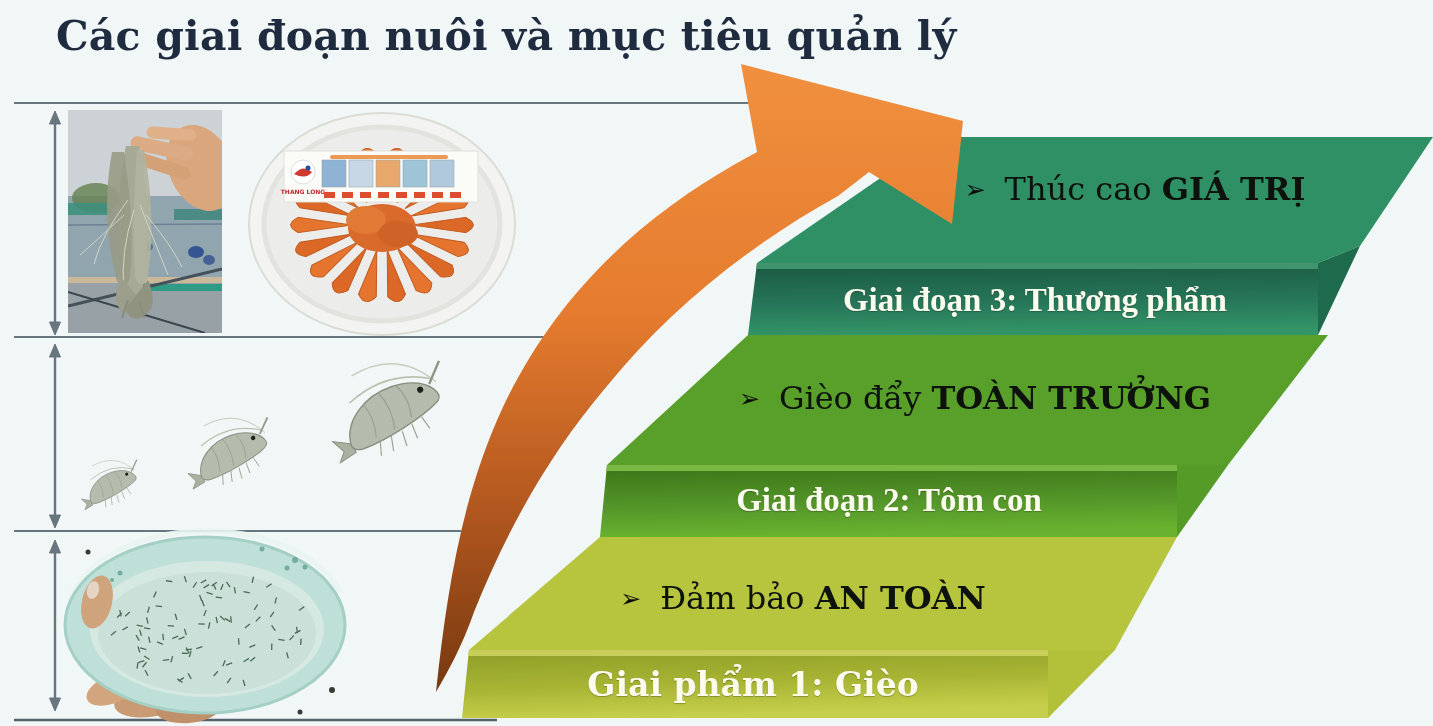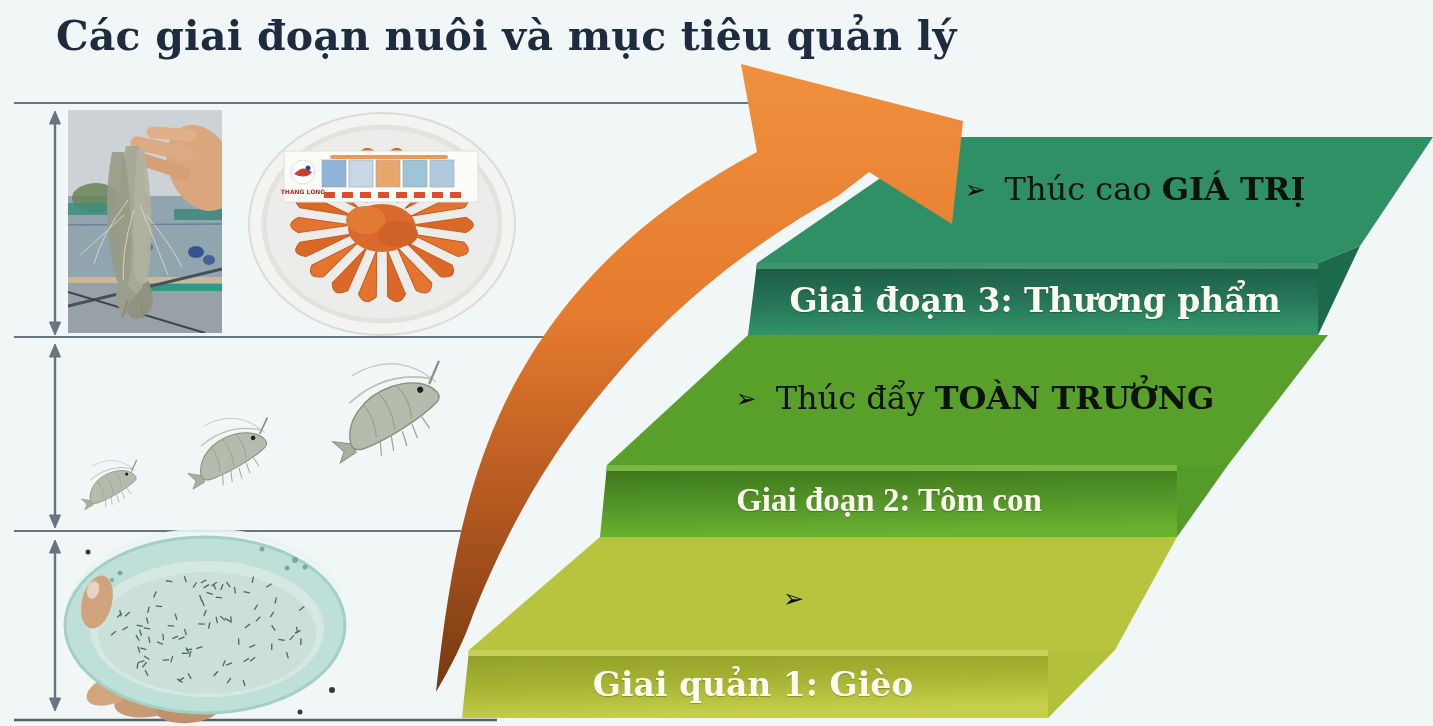"Giai đoạn 3: Thương phẩm" #riser-label-3 { font-family: none -> Liberation Serif, serif }
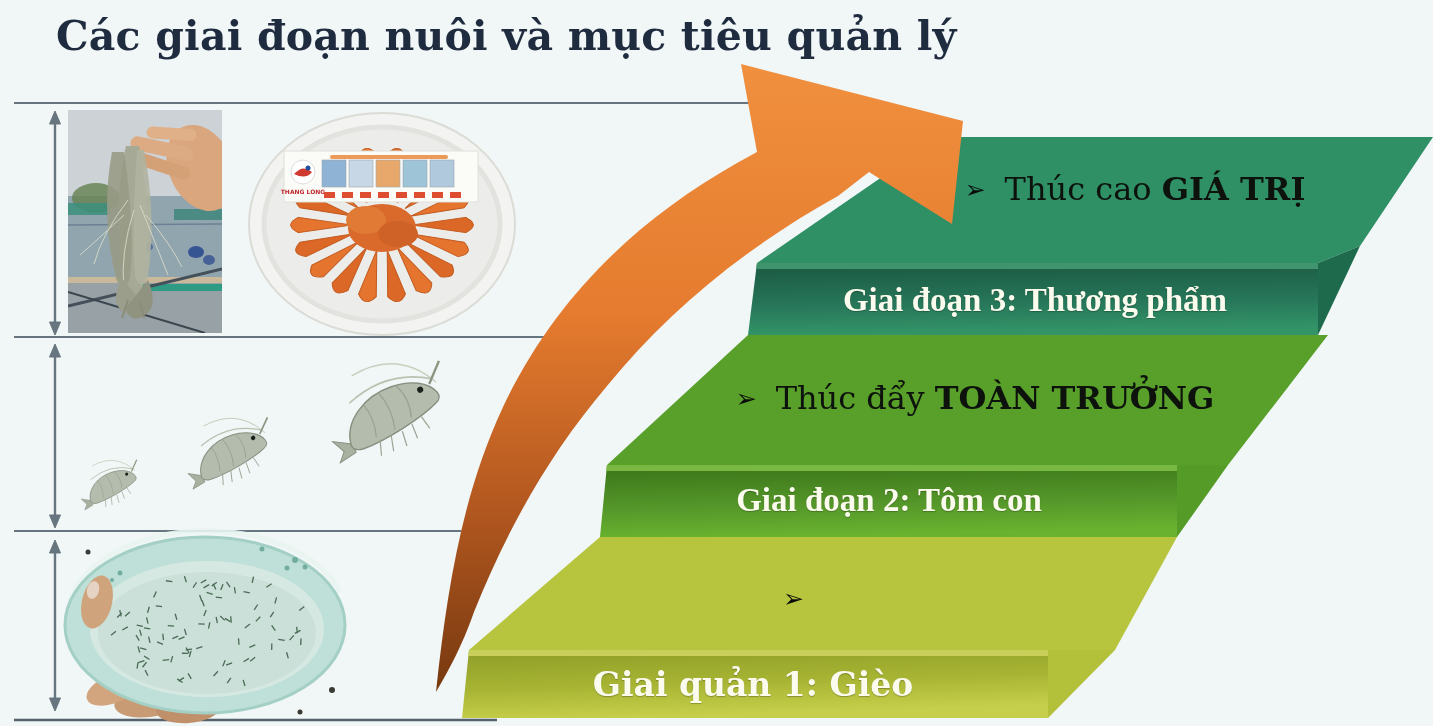"Thúc đẩy" span { text: Thúc -> Gièo }
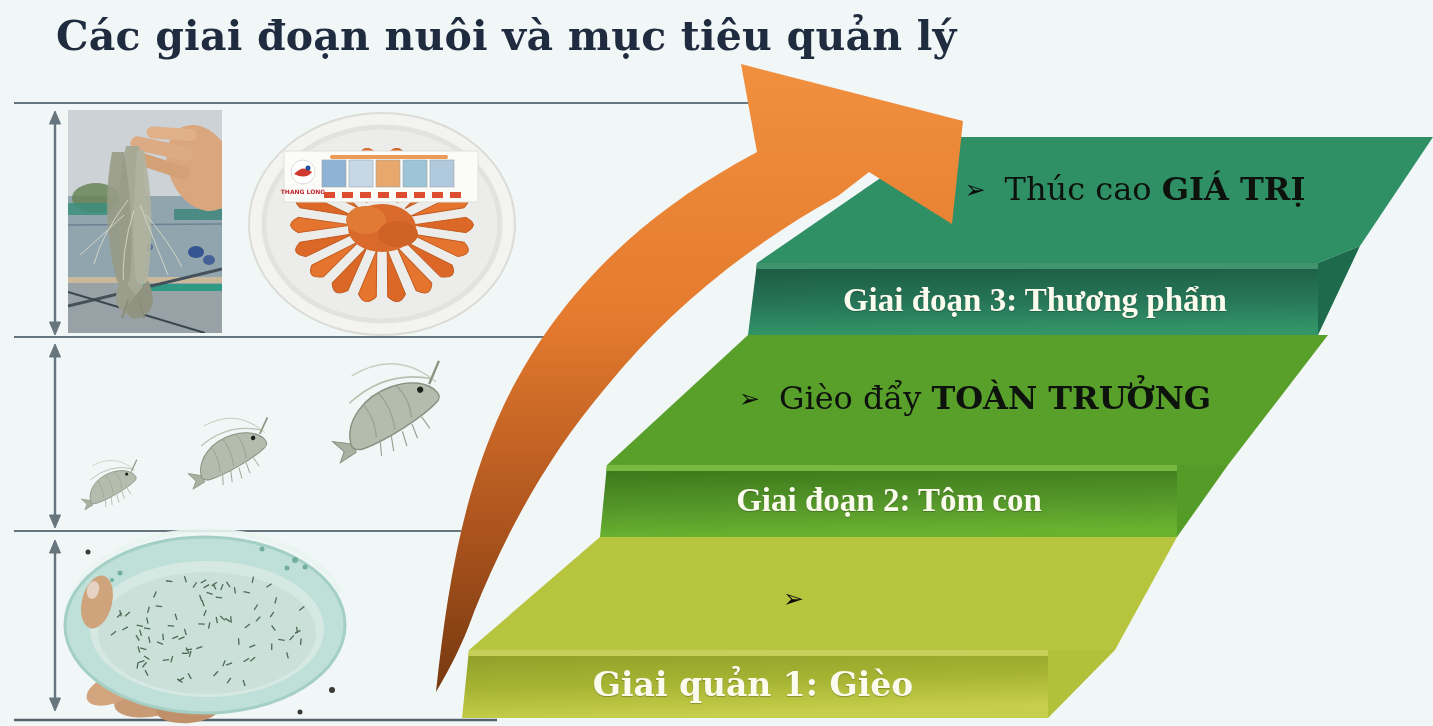"Đảm bảo AN TOÀN" span { html: none -> <span><span>Đảm bảo </span><span>AN TOÀN</span></span> }
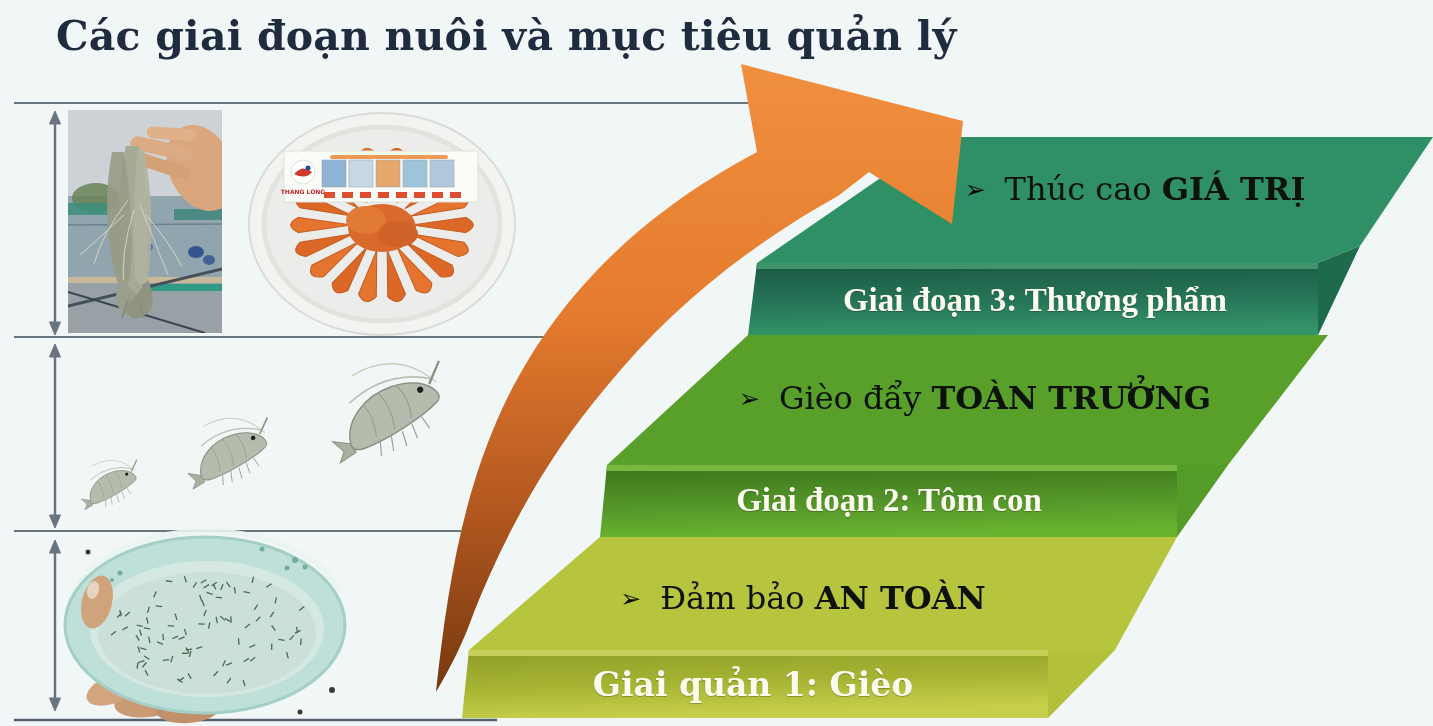"Giai quản 1: Gièo" div.riser-label { text: quản -> phẩm }
